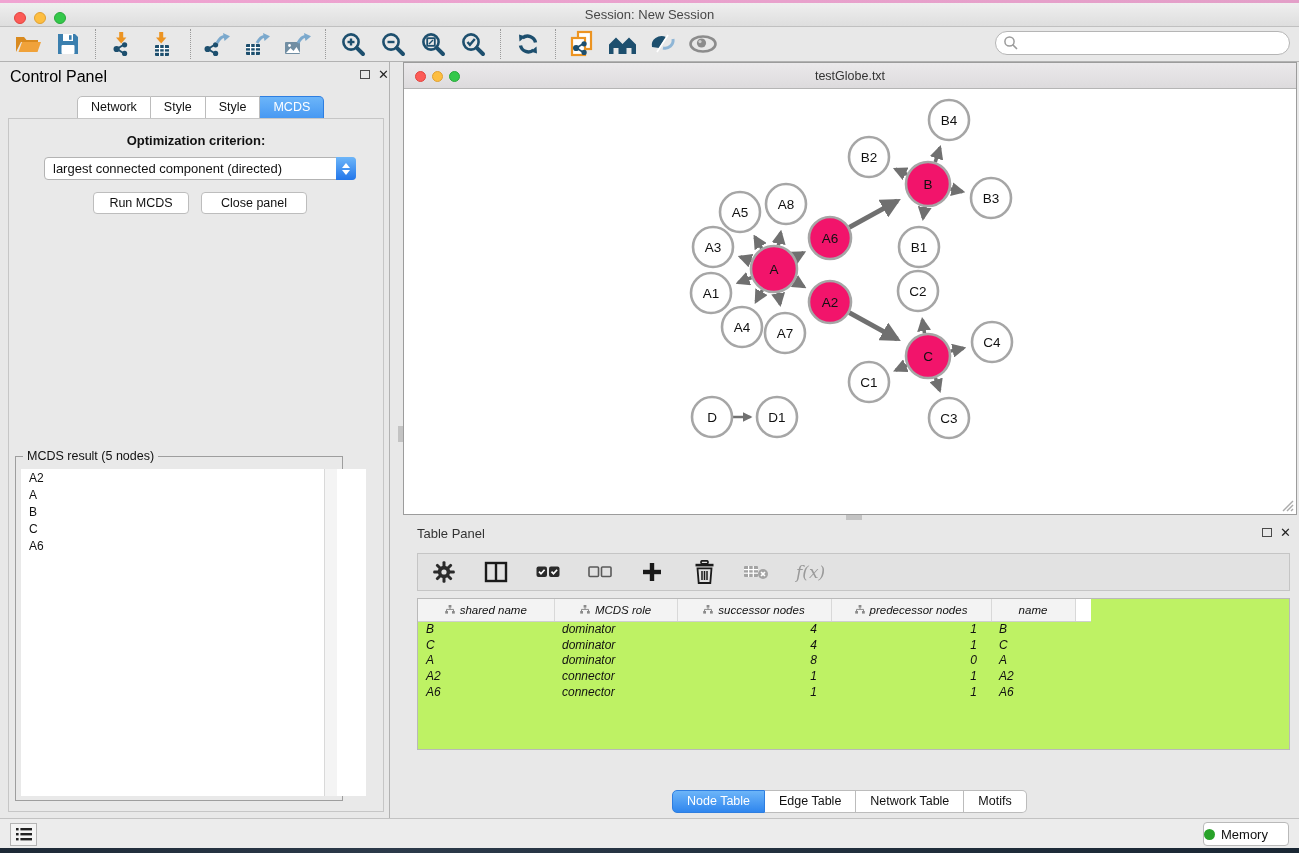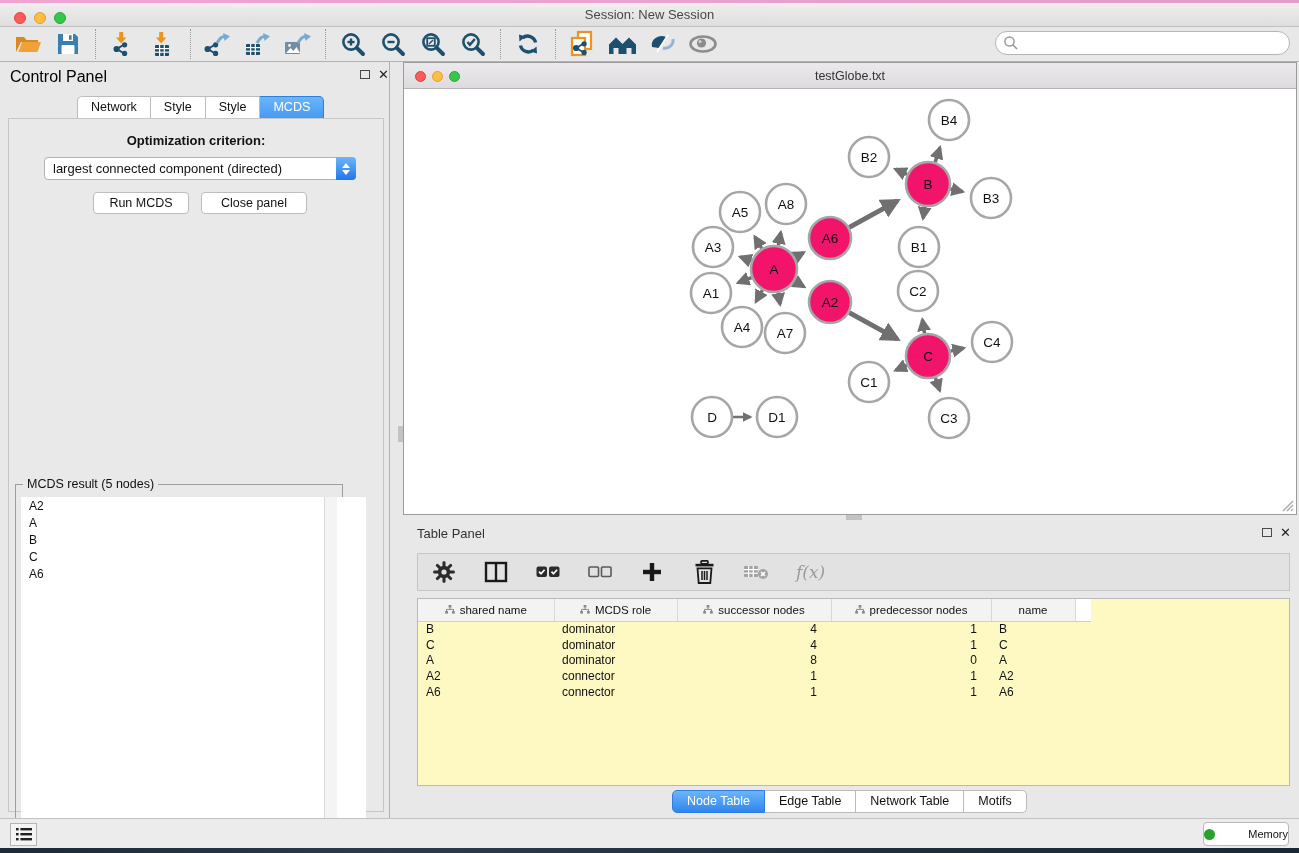"MCDS result (5 nodes)" #result-box { margin-top: 28px -> none }
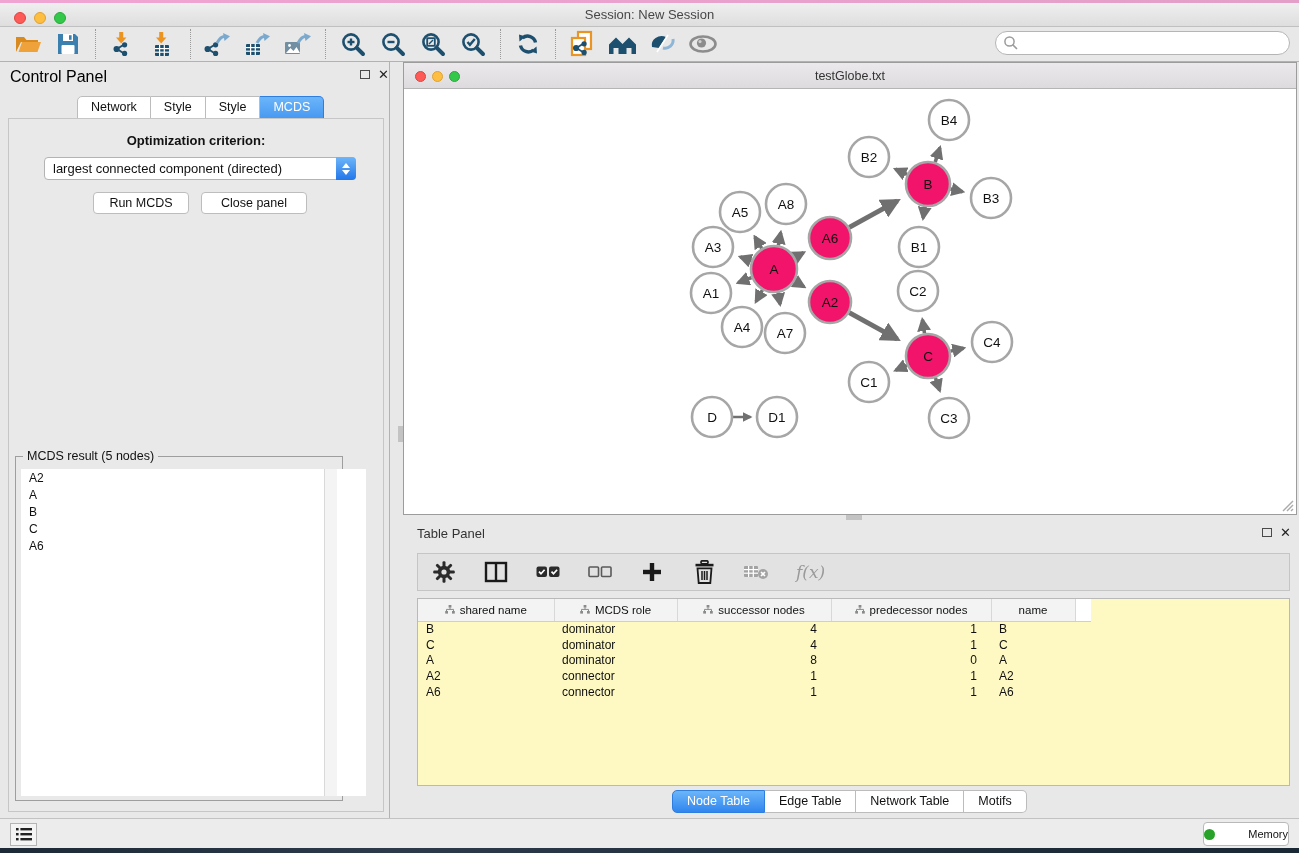"shared name" #data-table { background: #fef9c3 -> #bef264; font-style: none -> italic; height: 188px -> 152px }
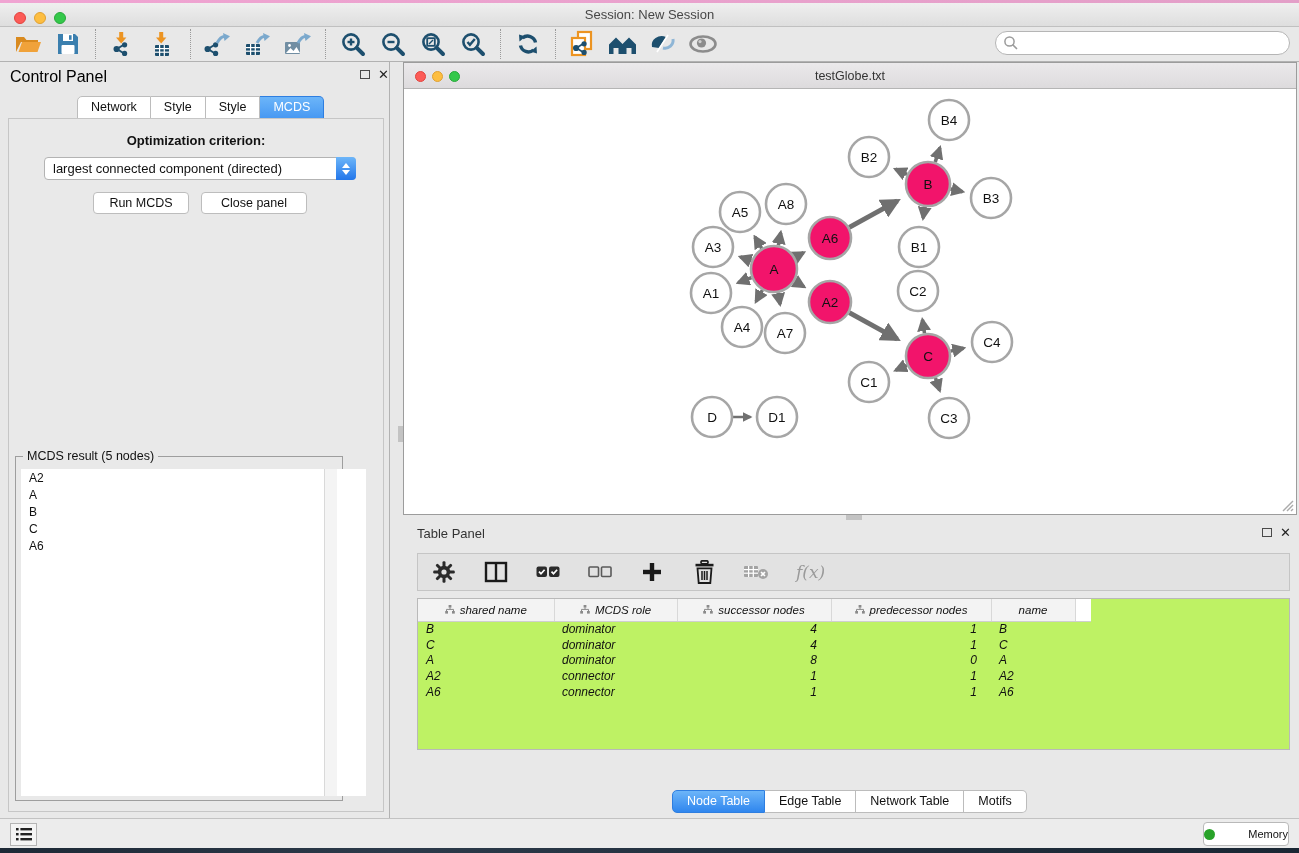"Memory" #memory-btn { font-size: 11px -> 13px; justify-content: space-between -> flex-start }
